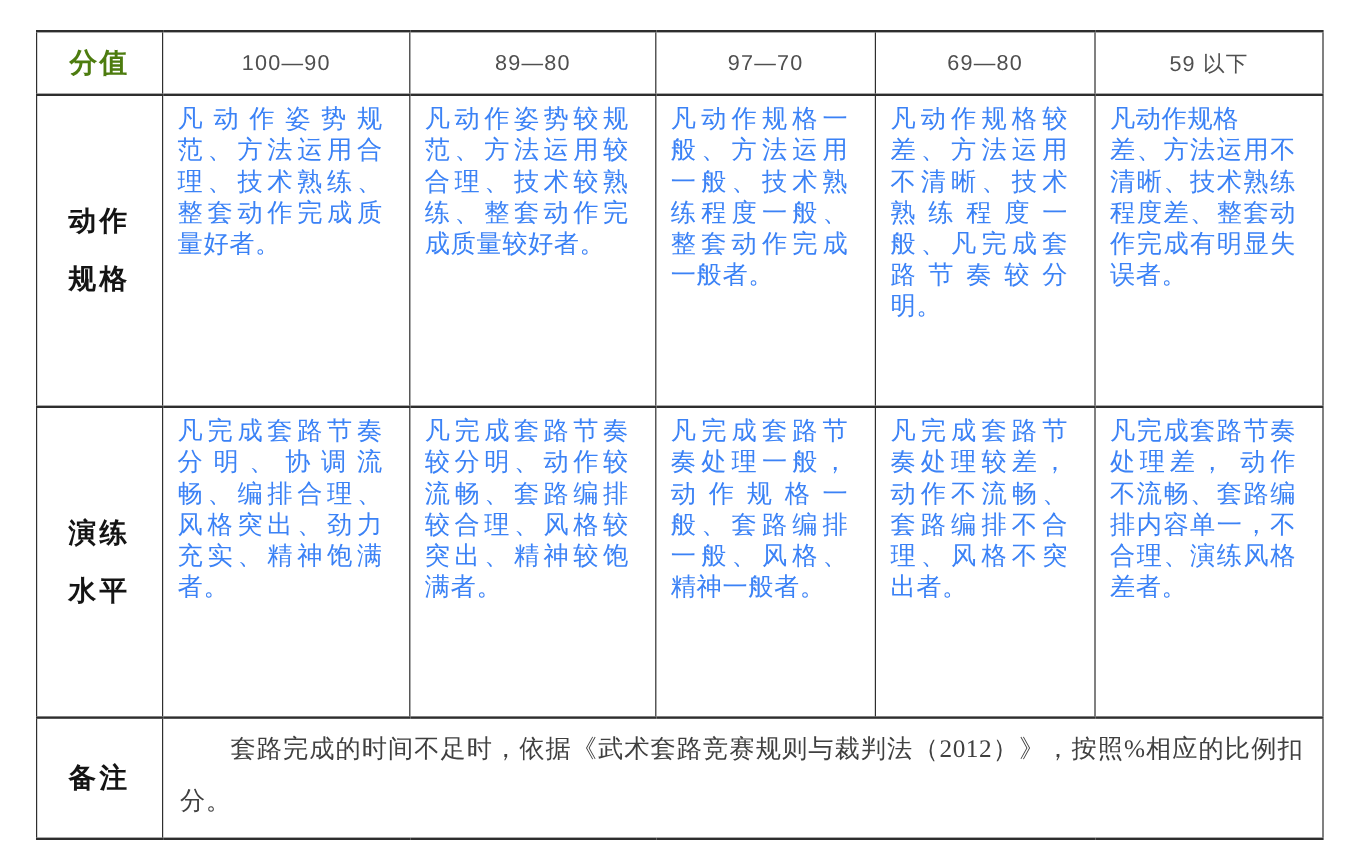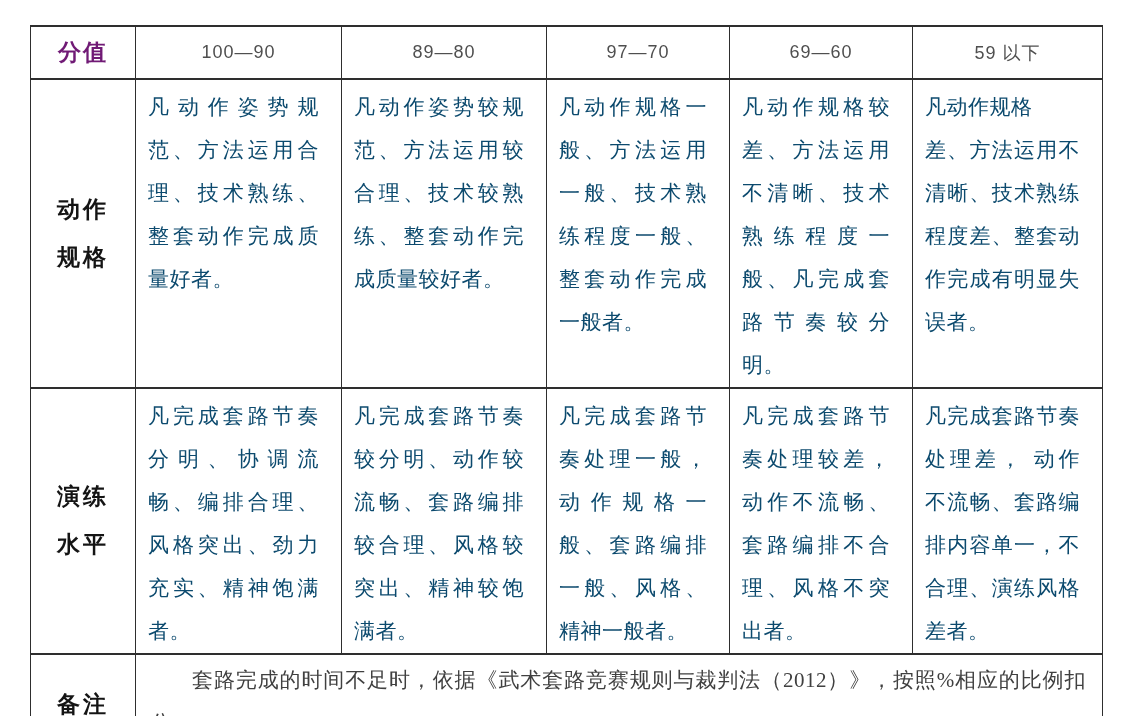"分值" th.corner-label { color: #701a75 -> #4d7c0f }
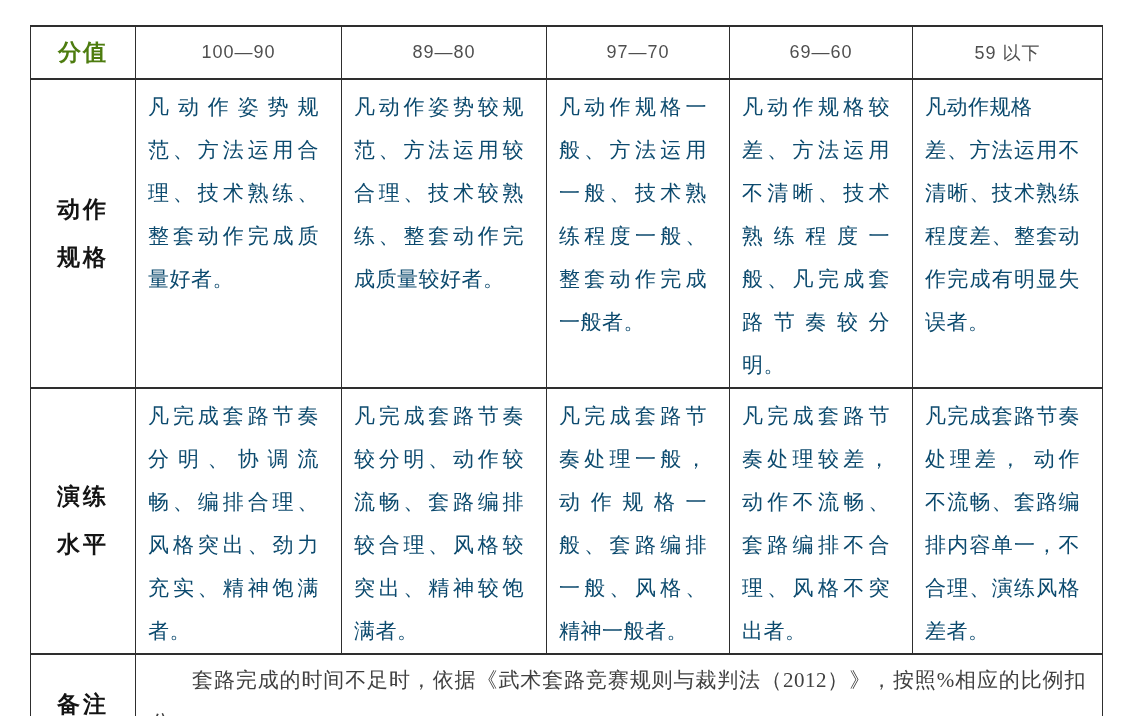"69—60" th.range-cell { text: 60 -> 80 }
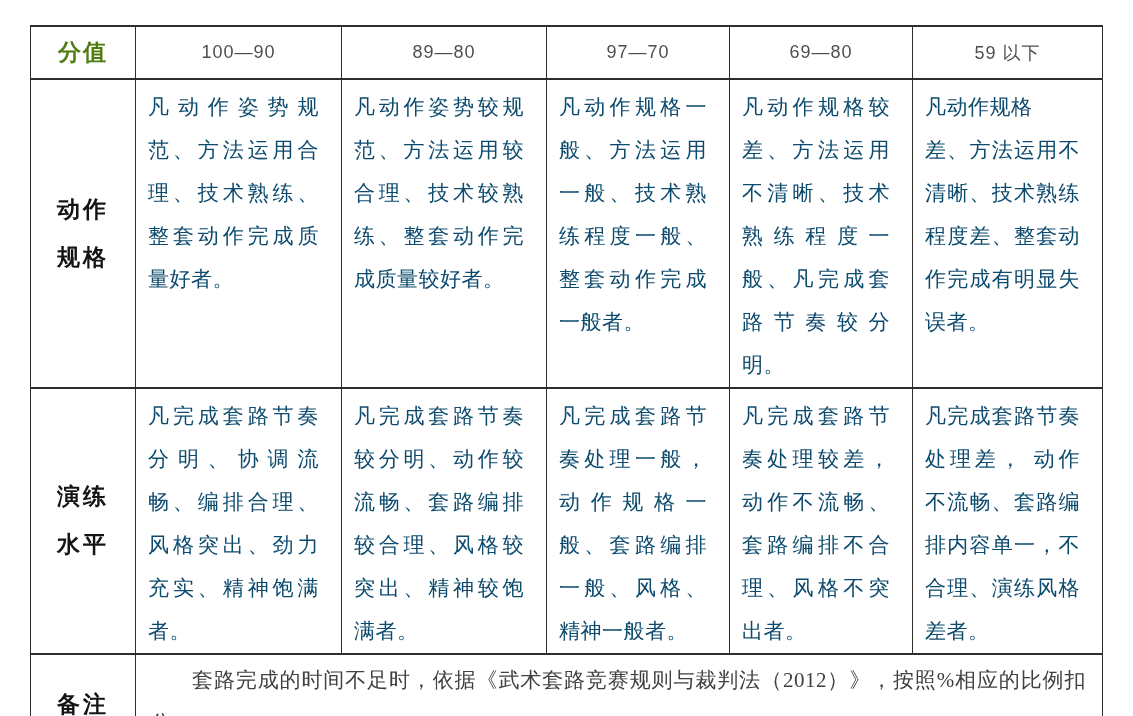"凡动作姿势规范、方法运用合理、技术熟练、整套动作完成质量好者。" td.desc-cell { color: #0c4a6e -> #3b82f6; line-height: 43px -> 26px }
